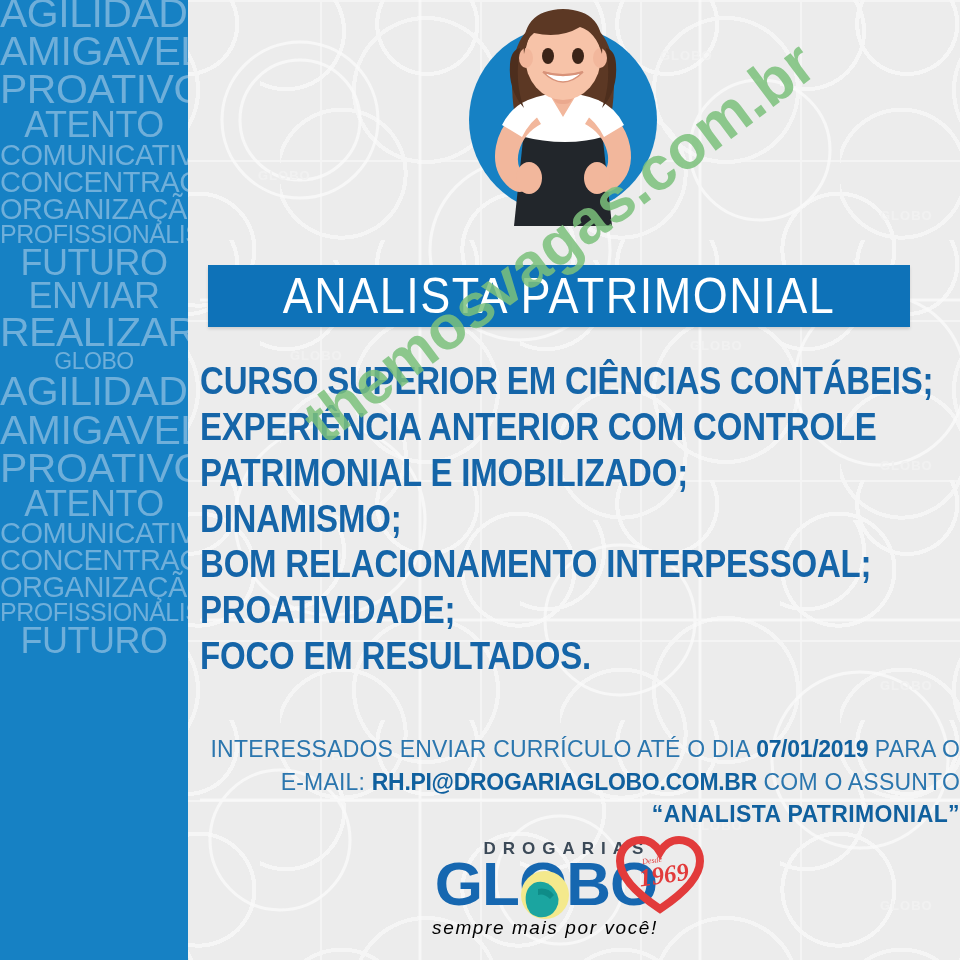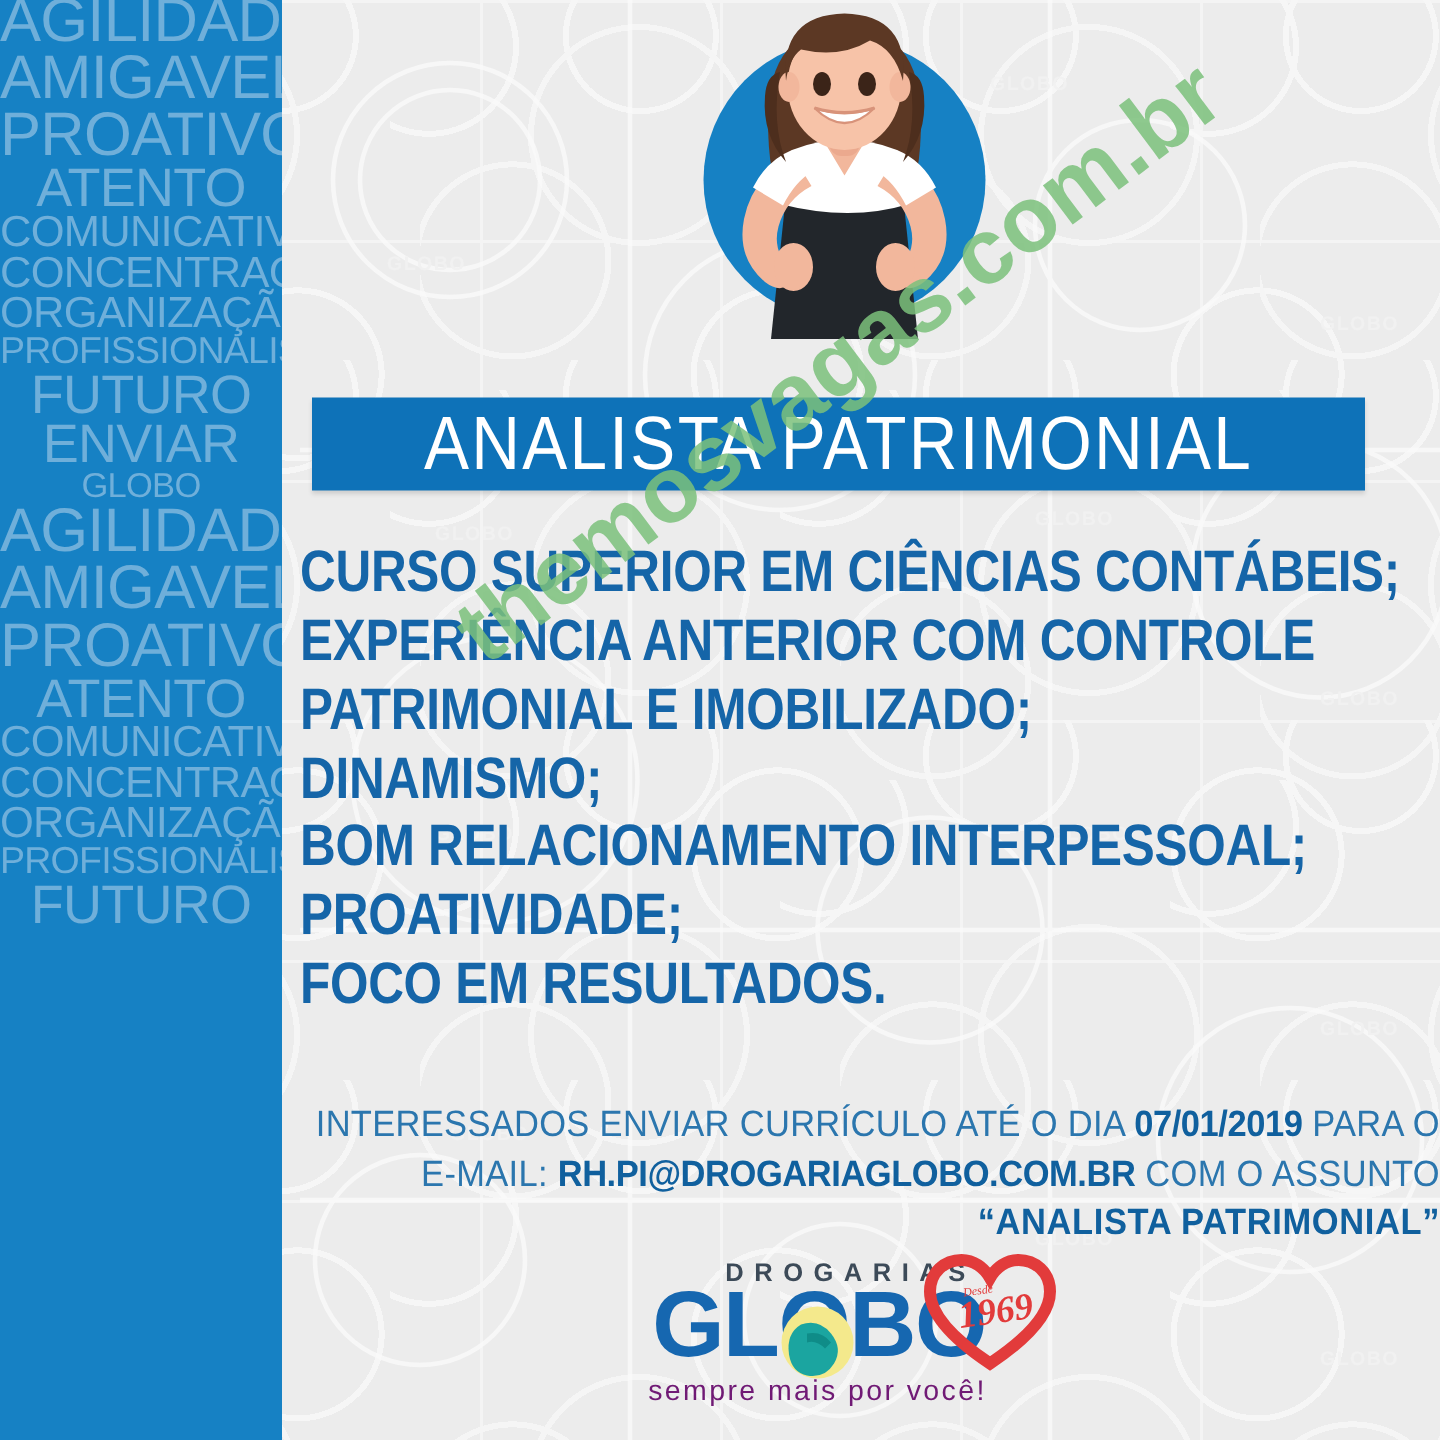"REALIZAR" span.sw { html: none -> <span>REALIZAR</span> }
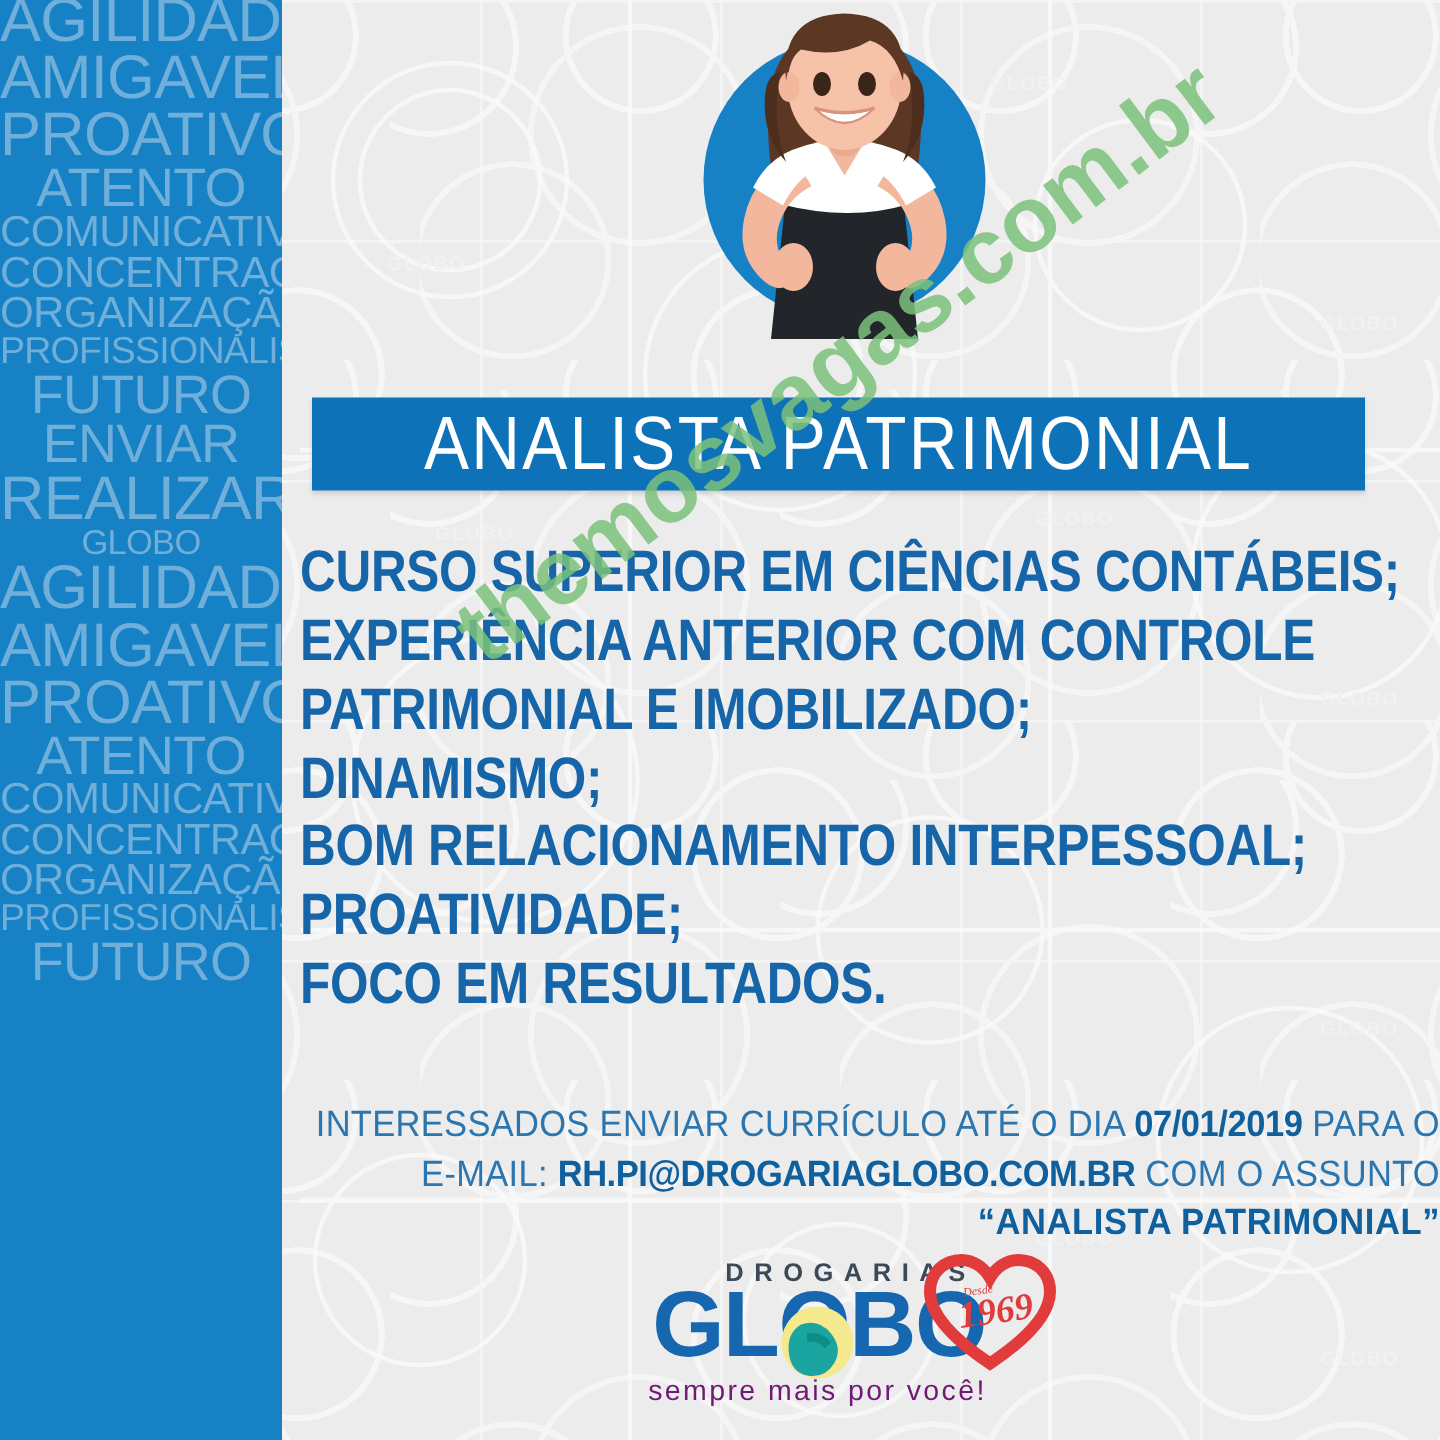"sempre mais por você!" .logo-tagline { color: #701a75 -> #000000; font-style: none -> italic }
